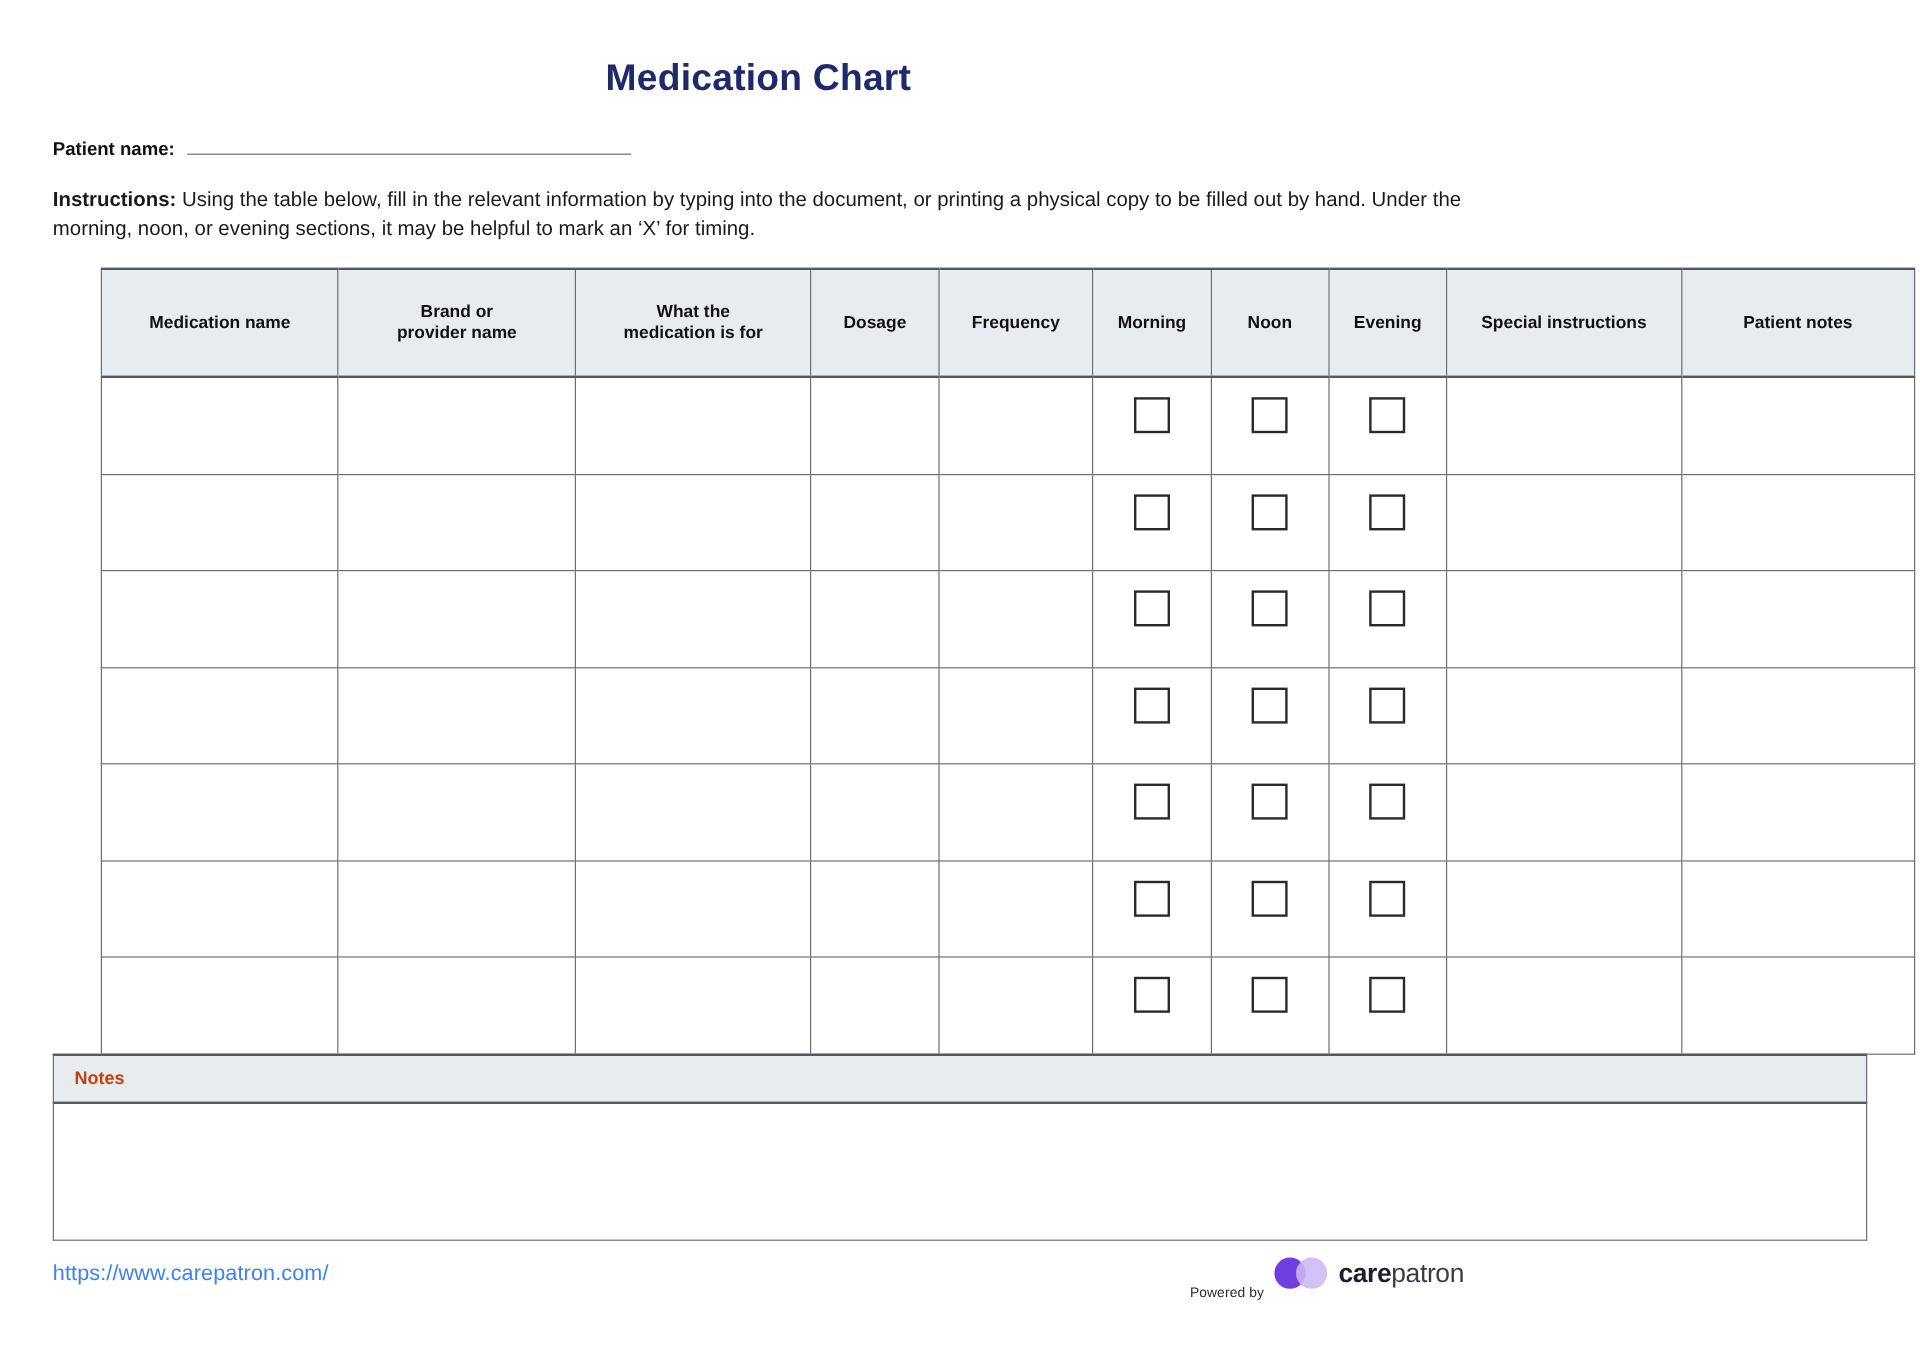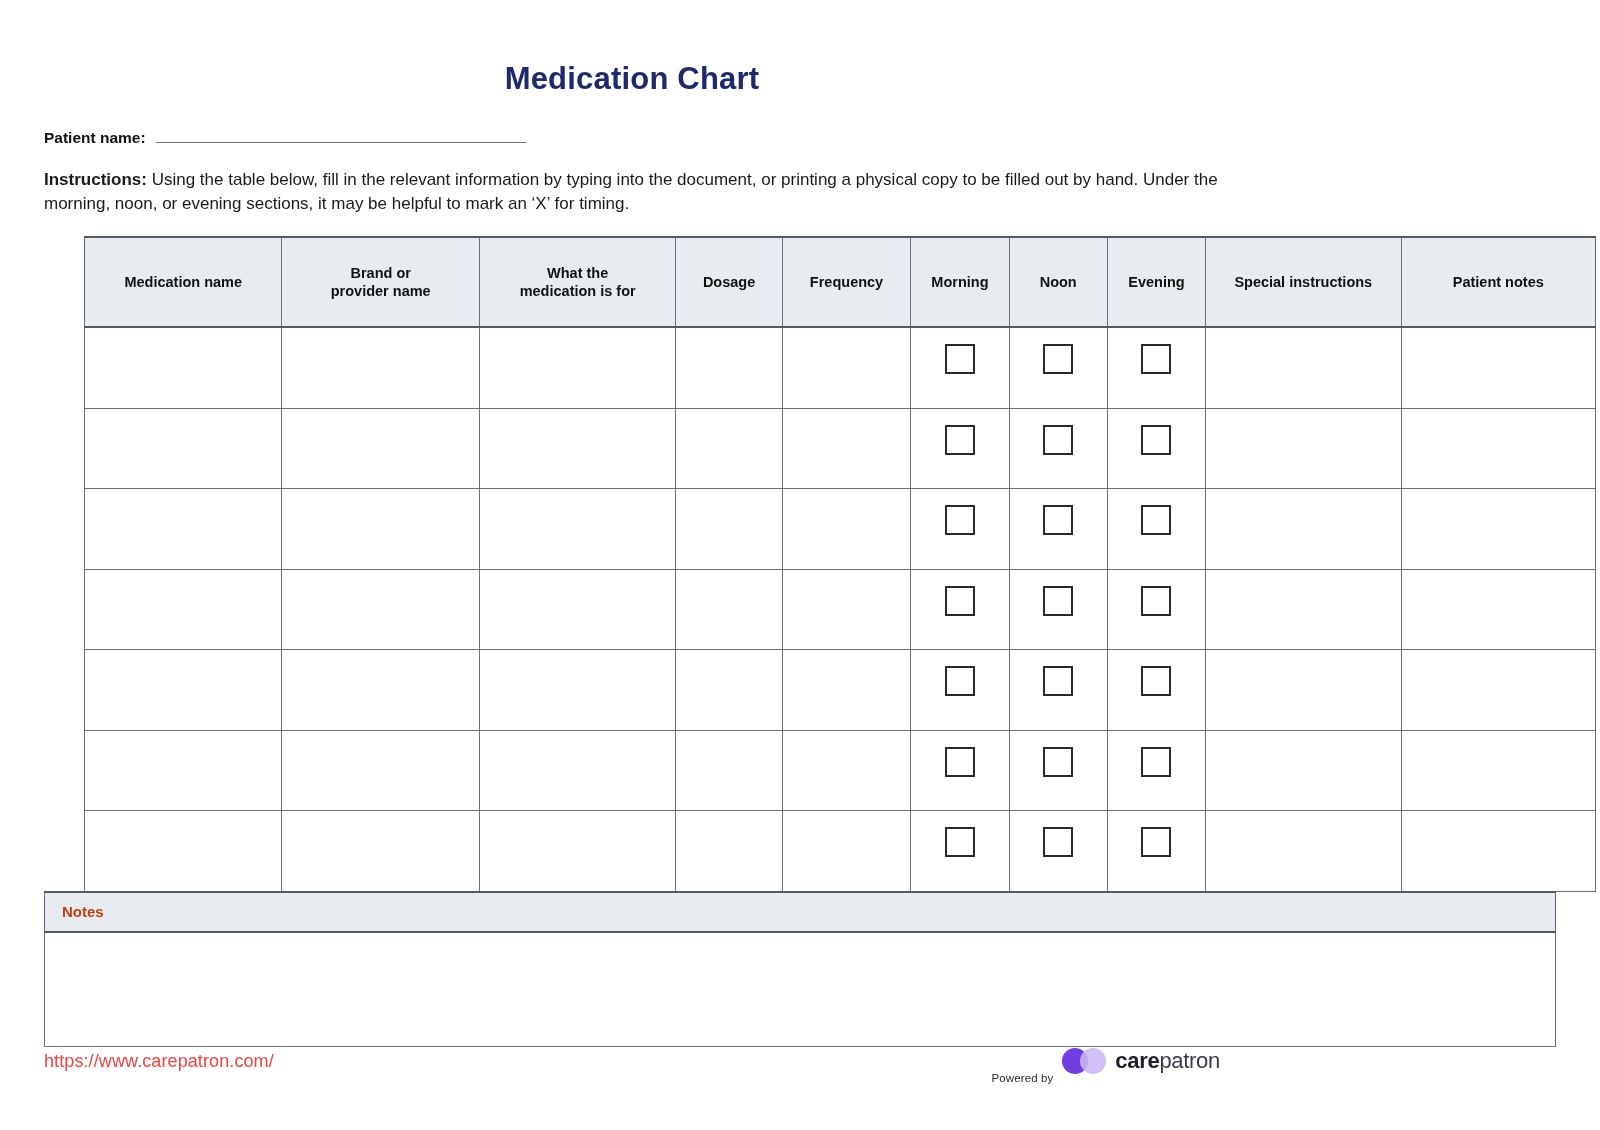"Medication Chart" .page { padding: 18px 44px -> 4px 44px }
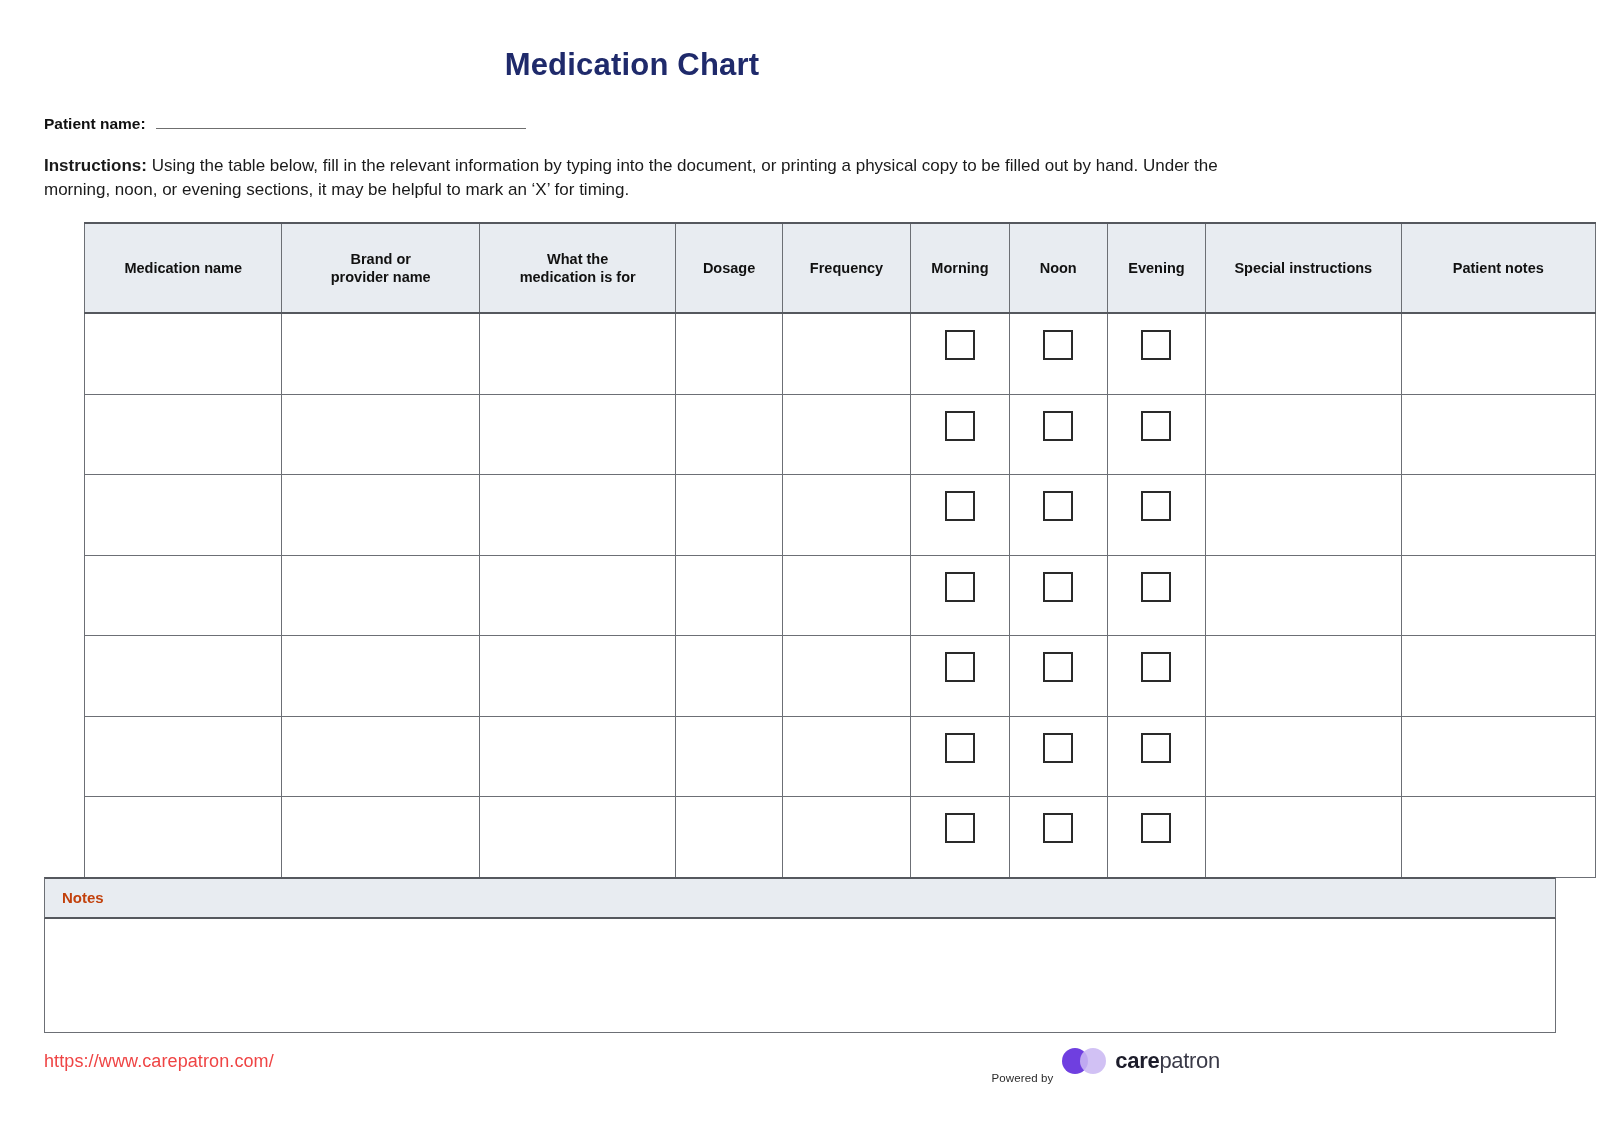"https://www.carepatron.com/" .footer-url { color: #ef4444 -> #3b82f6 }
